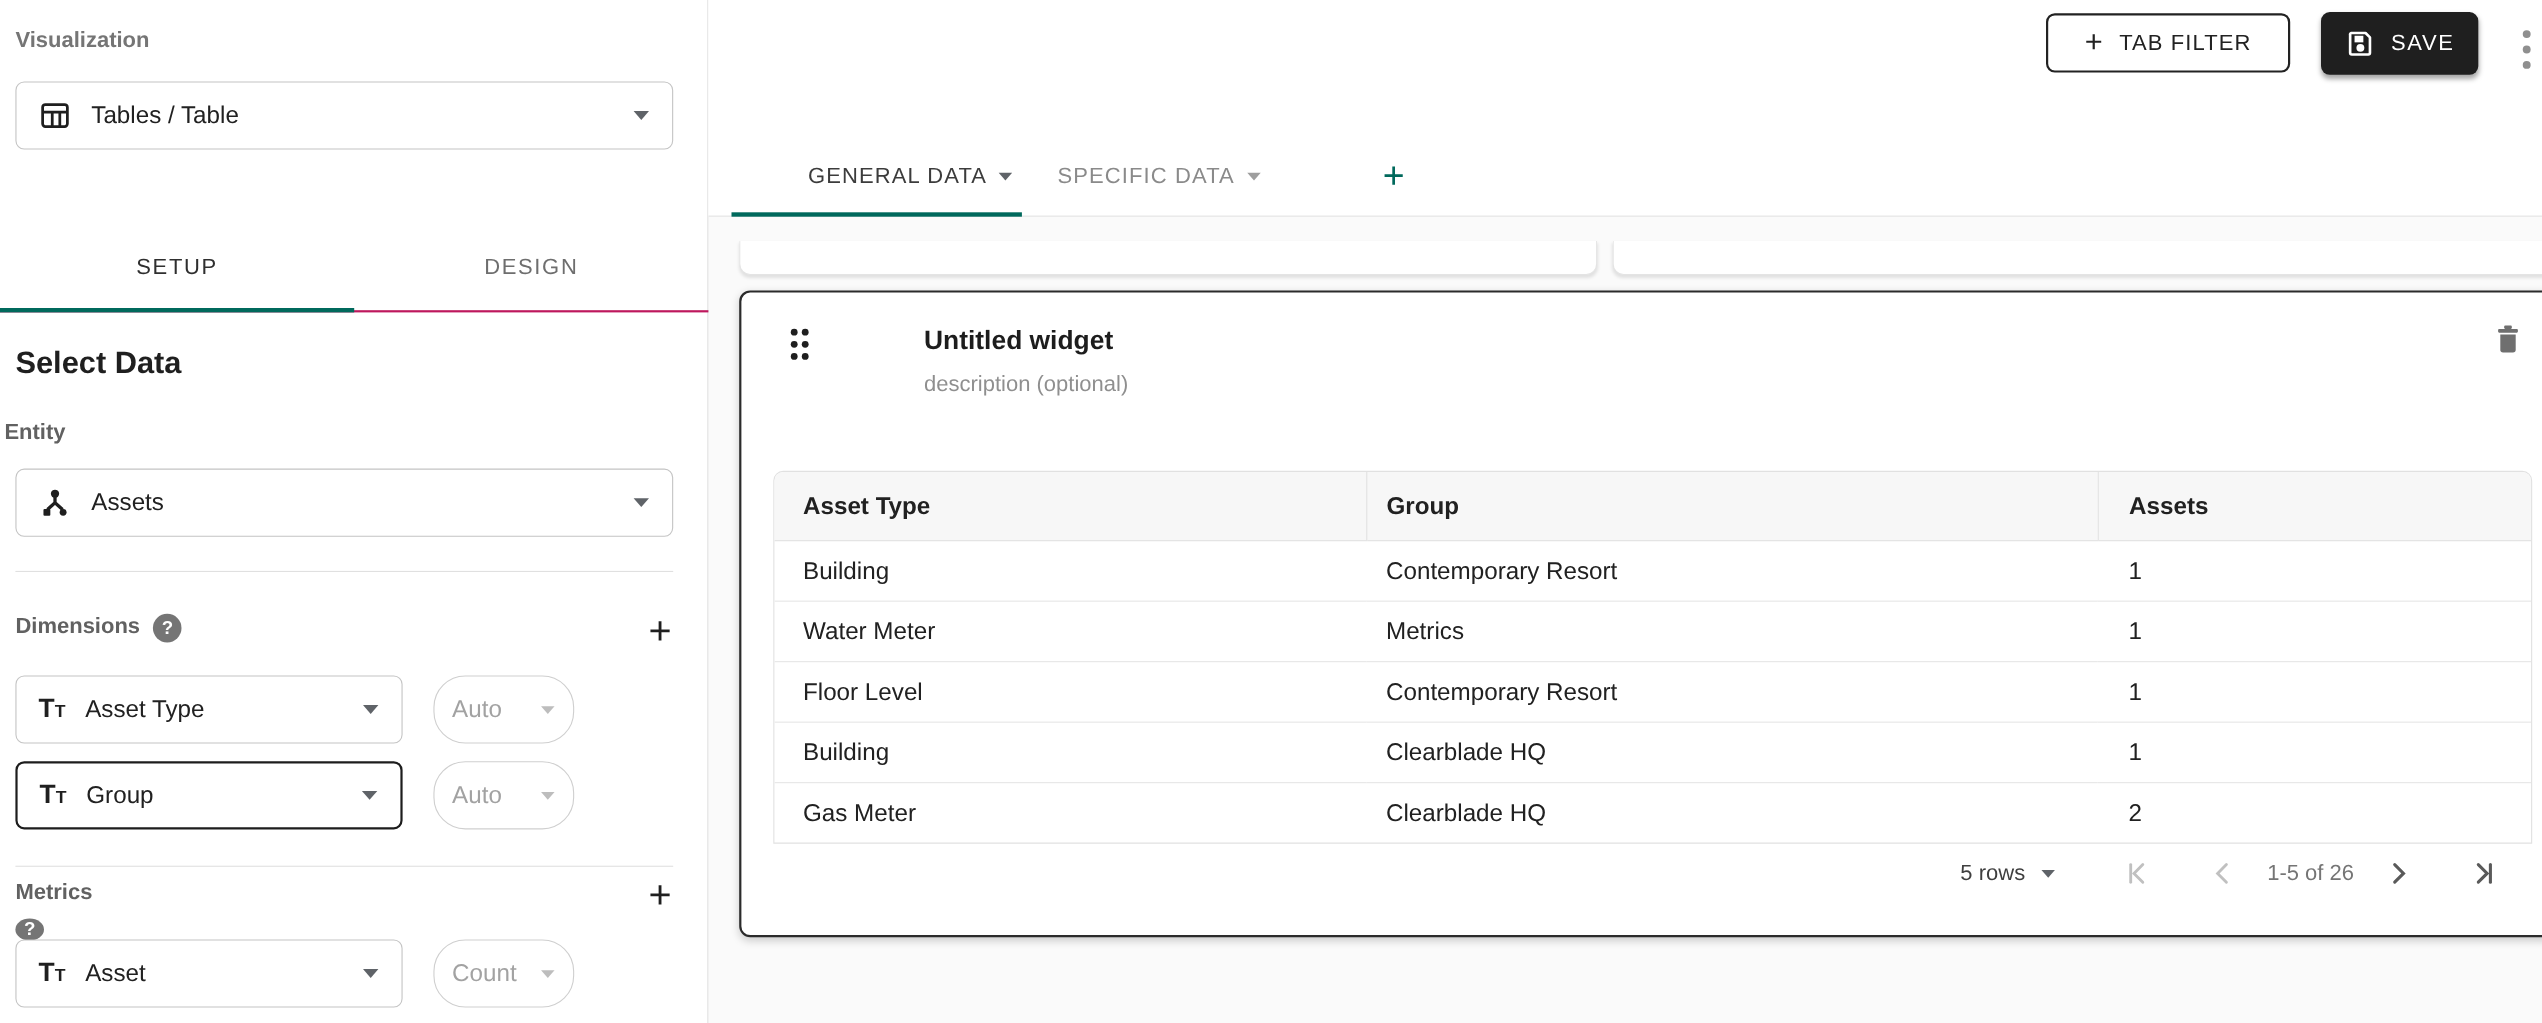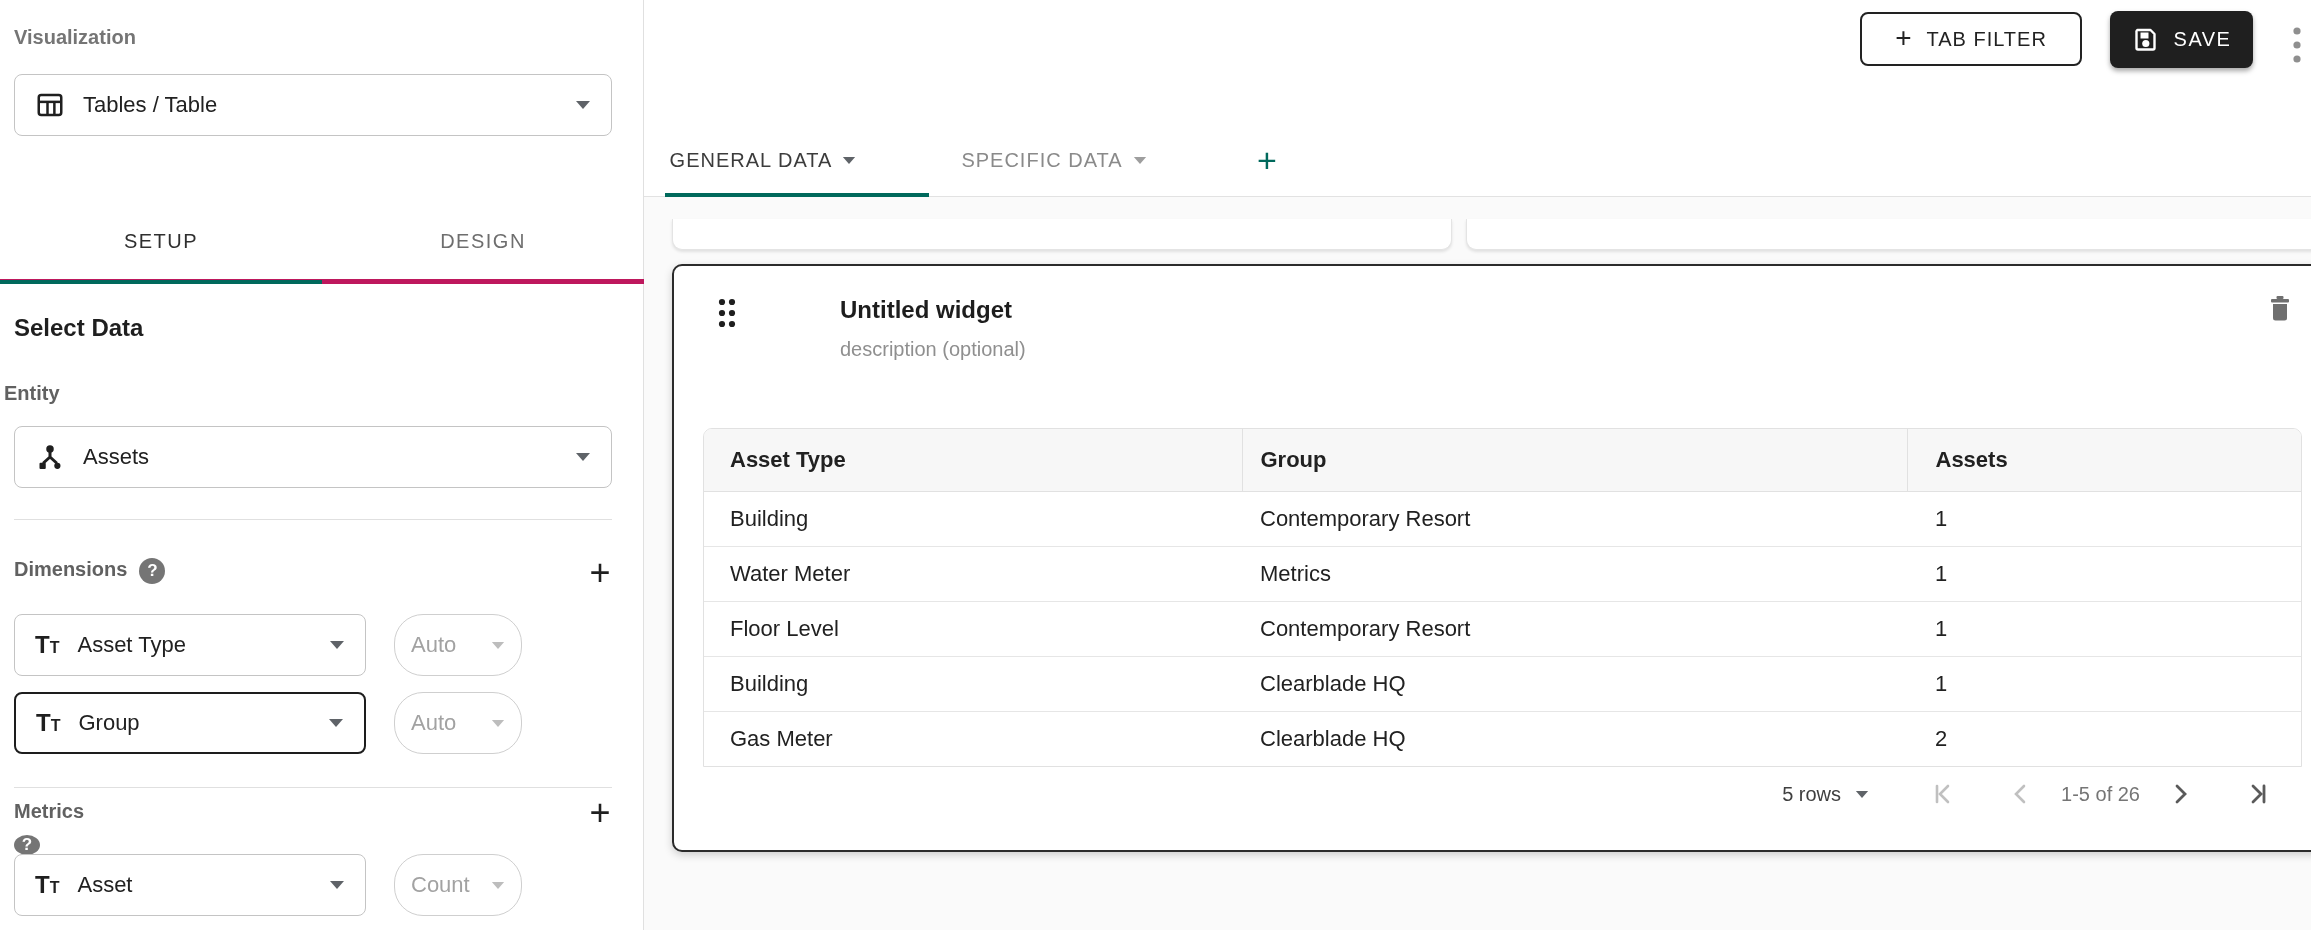"GENERAL DATA" .tab-general { left: 631px -> 696px }
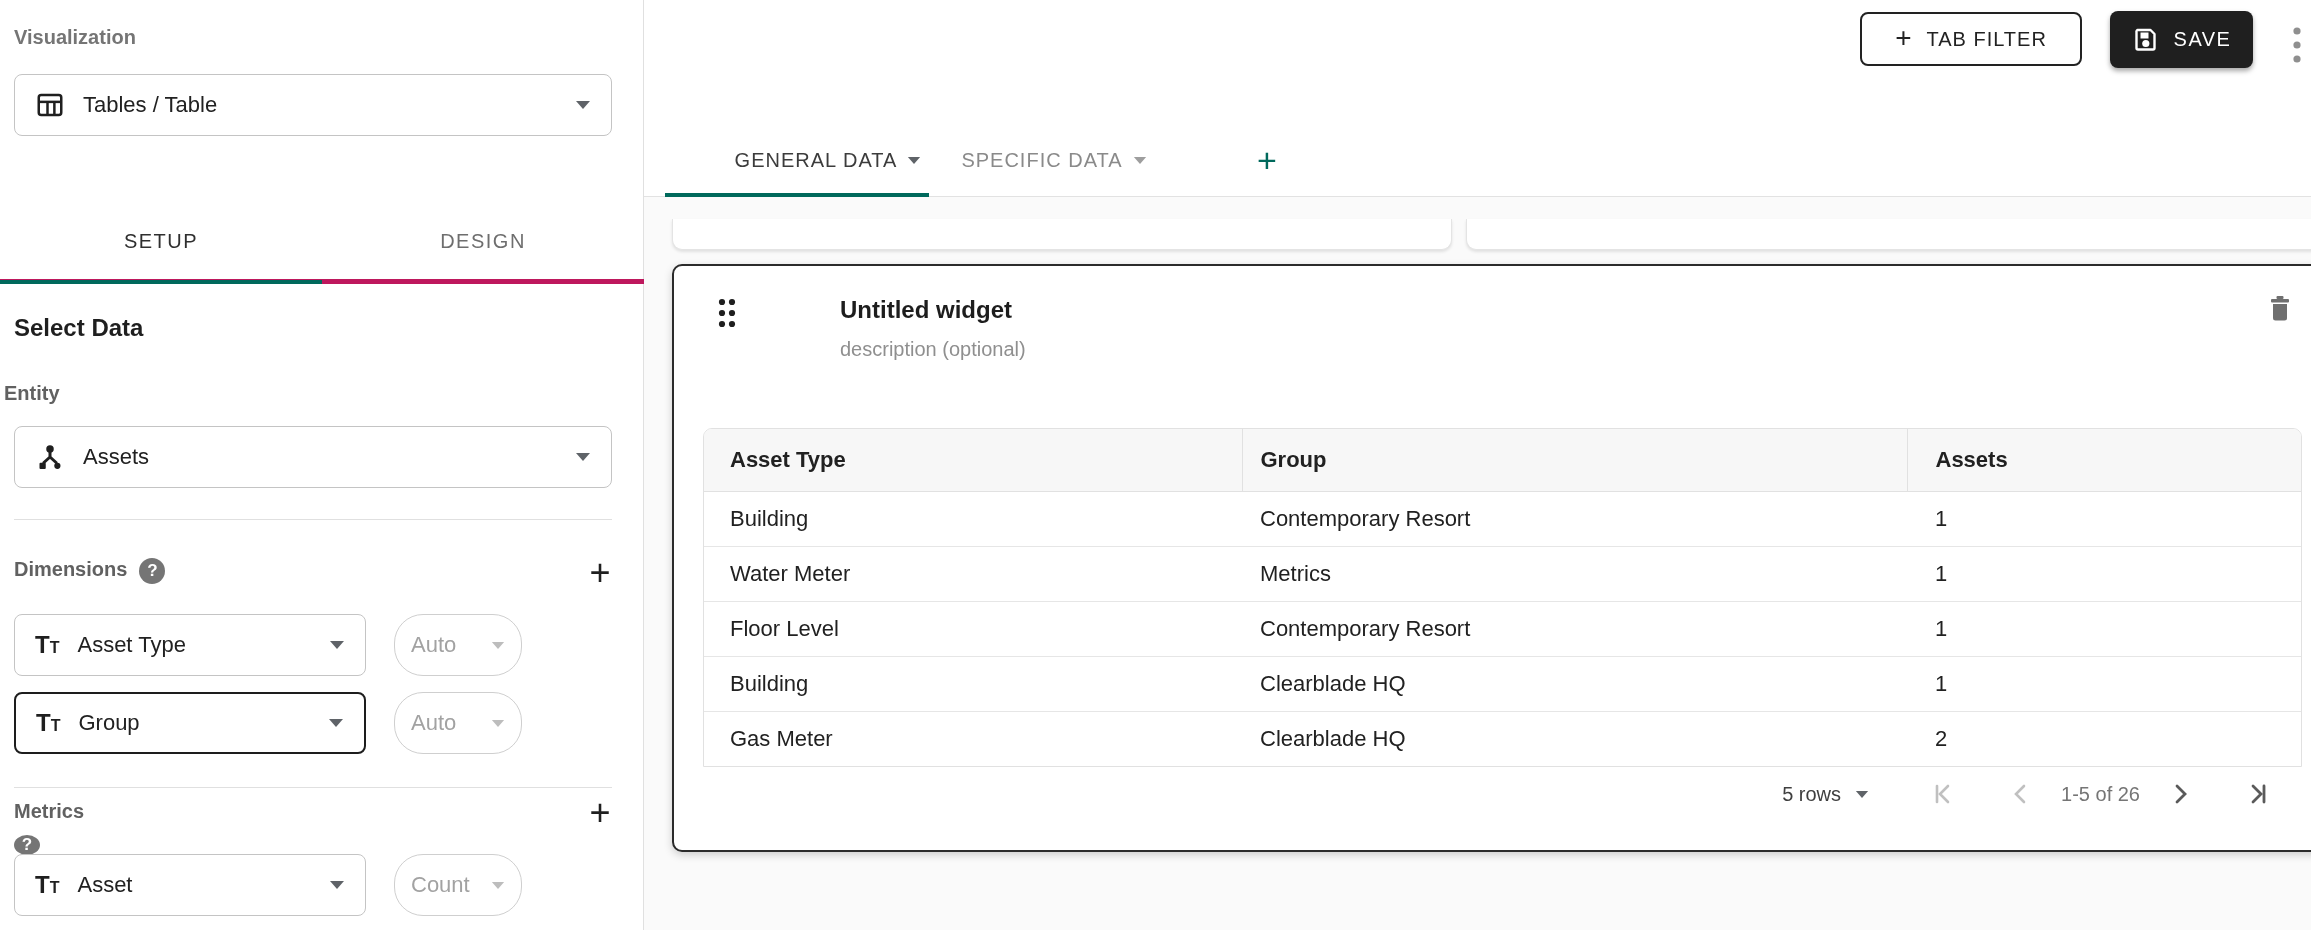"SETUP" .side-tabs { border-bottom: 5px solid #be185d -> 2px solid #be185d }
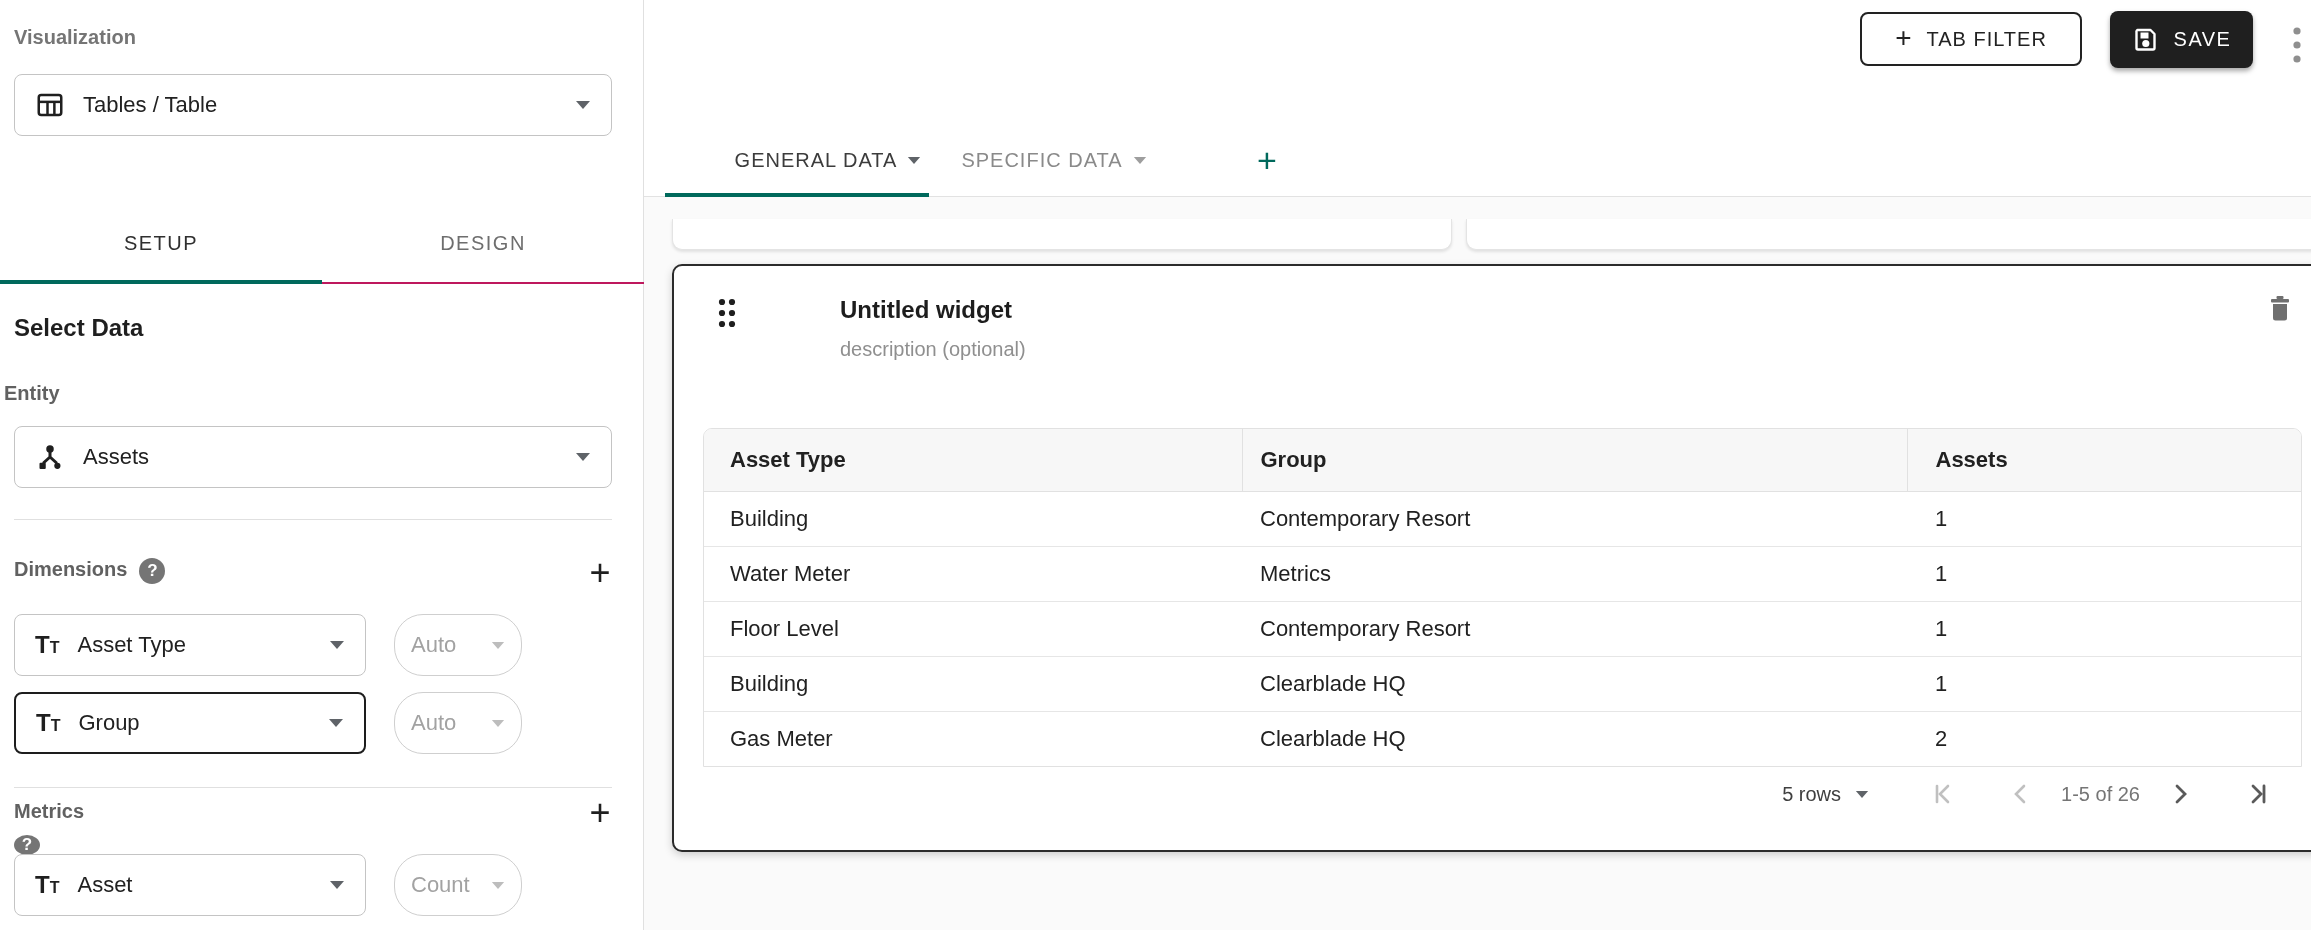"Select Data" .h-select-data { font-size: 24px -> 28px }
